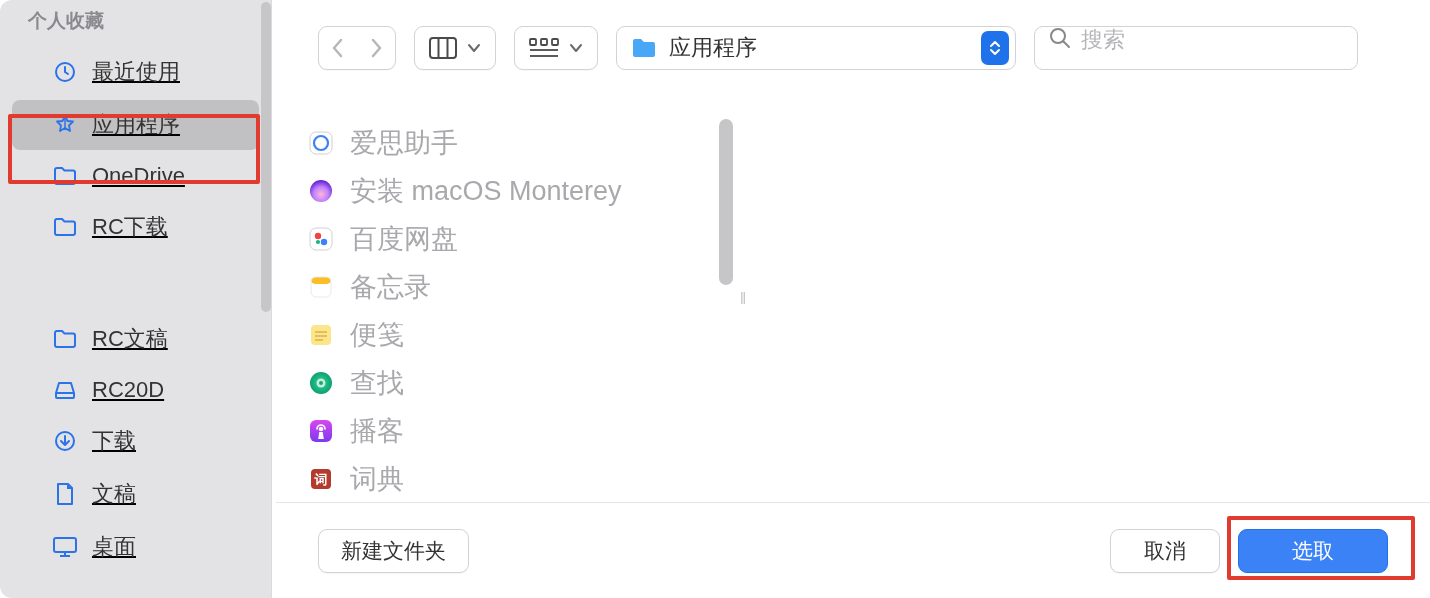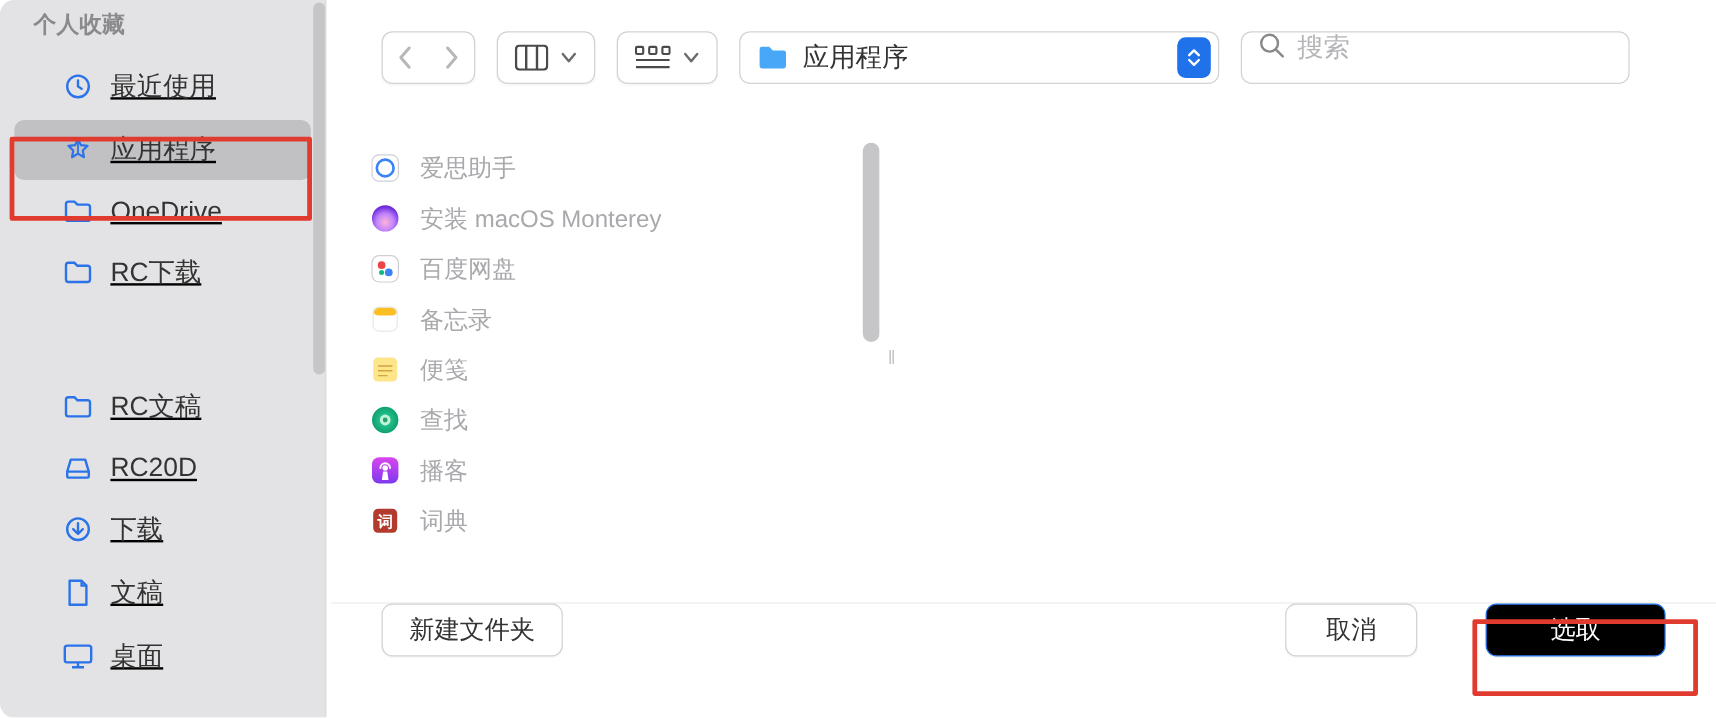"爱思助手" .filerow .fname { font-size: 20px -> 27px }
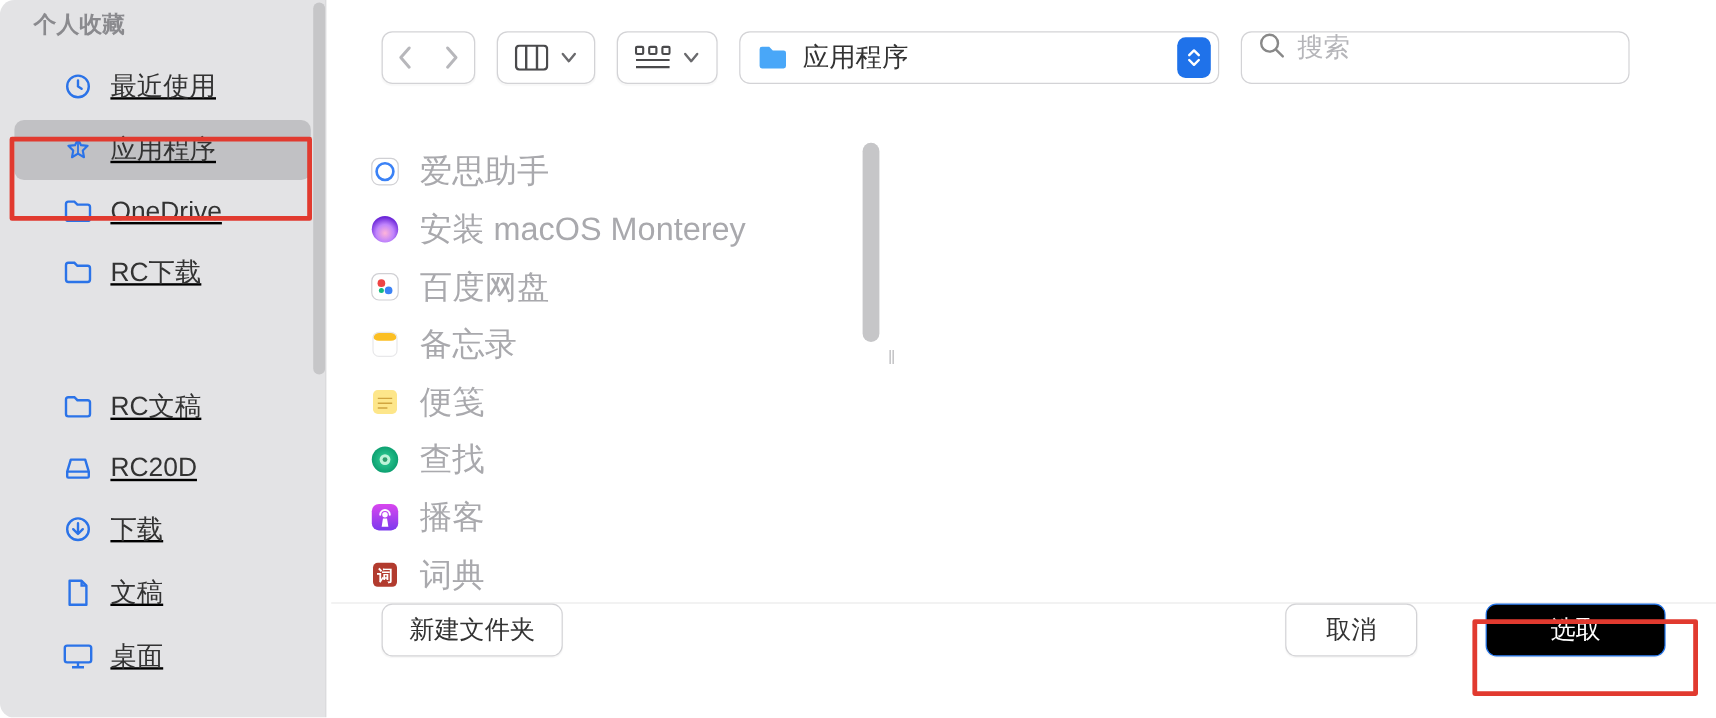"新建文件夹" .footer { align-items: flex-start -> center }
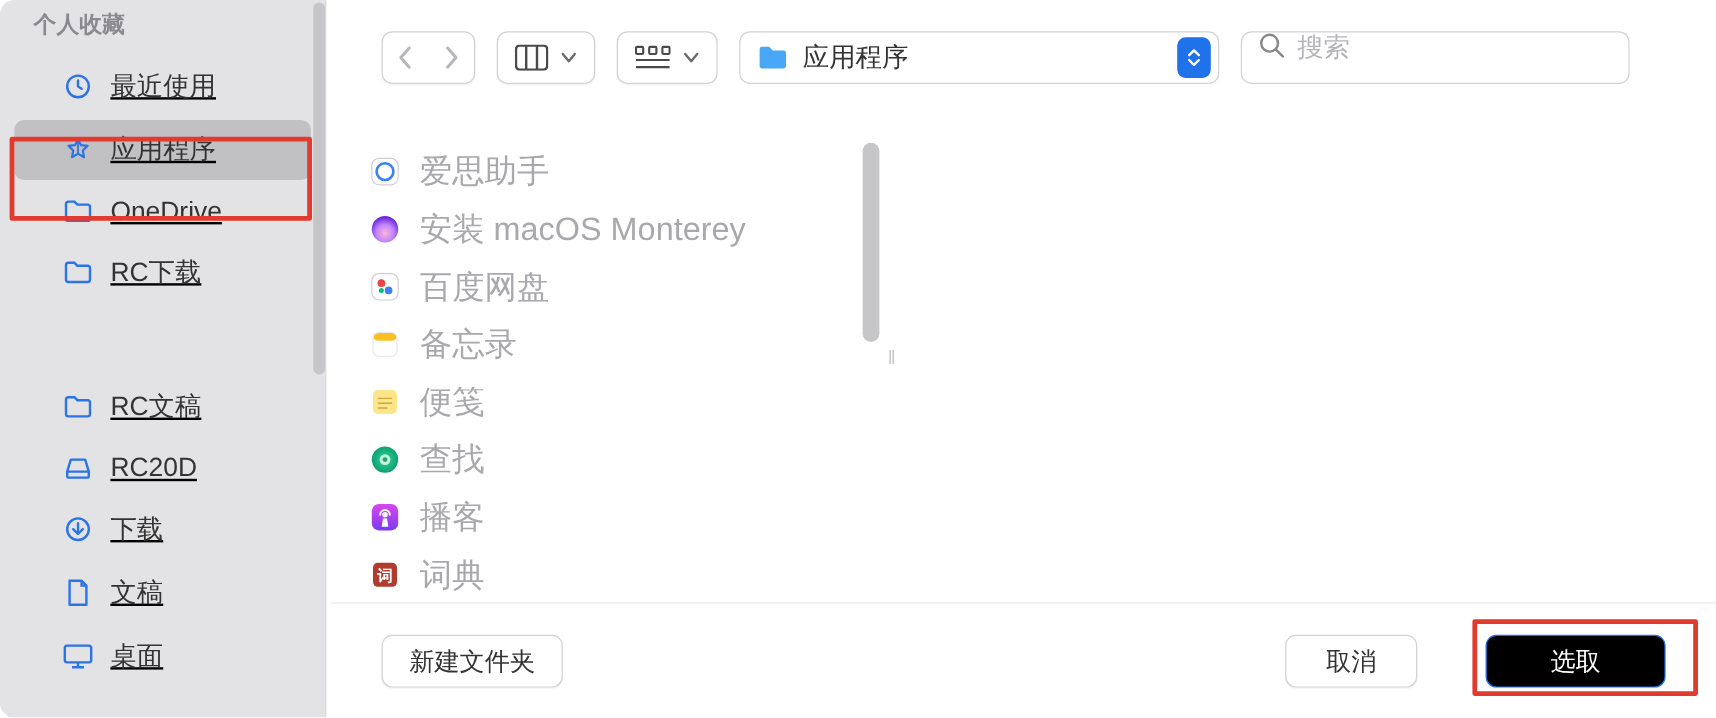"选取" .btn.primary { background: #000000 -> #3b82f6; margin-left: 39px -> none }
